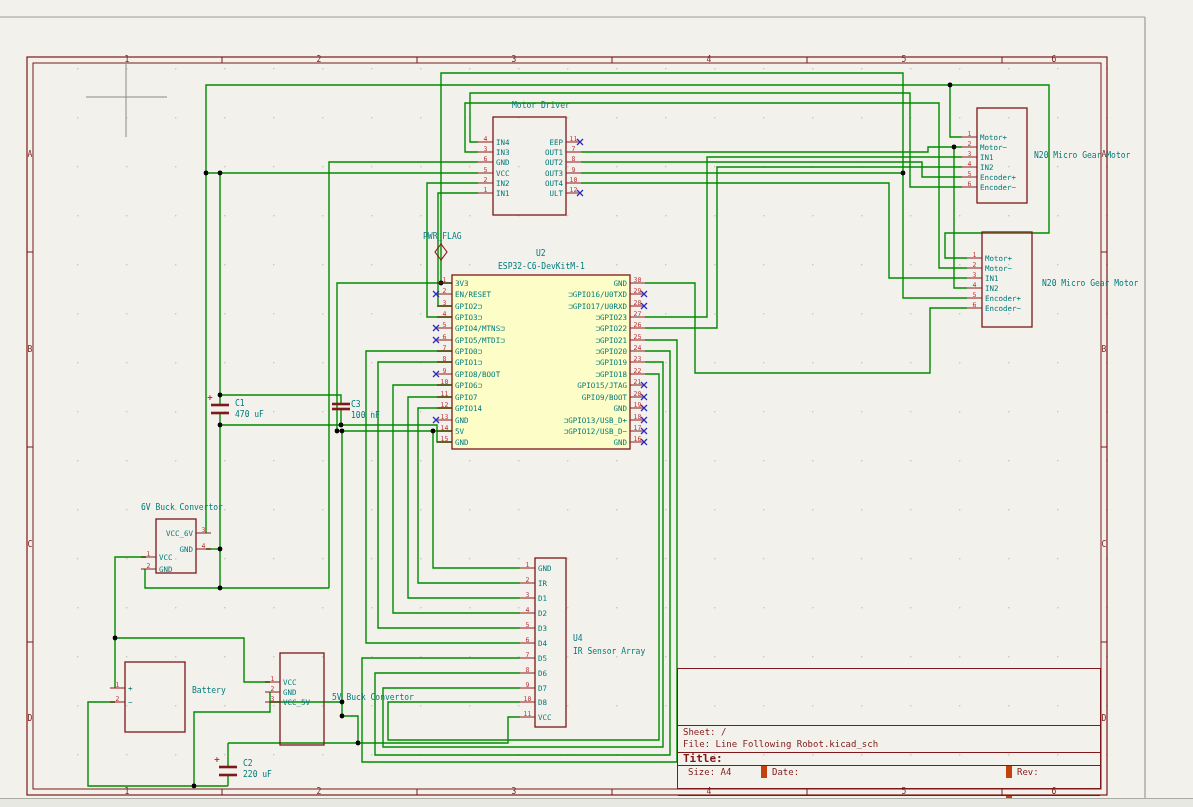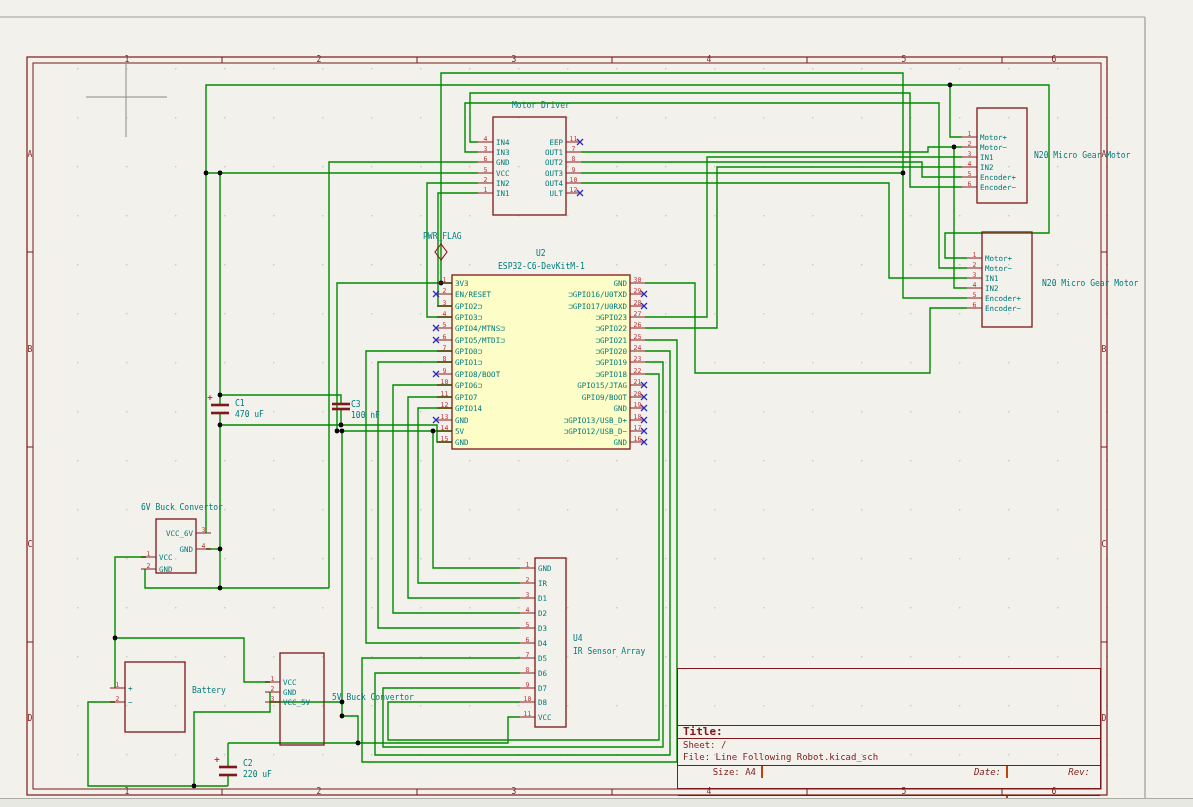"Title:" div.row { order: before "Sheet: /" -> after "Sheet: /" }
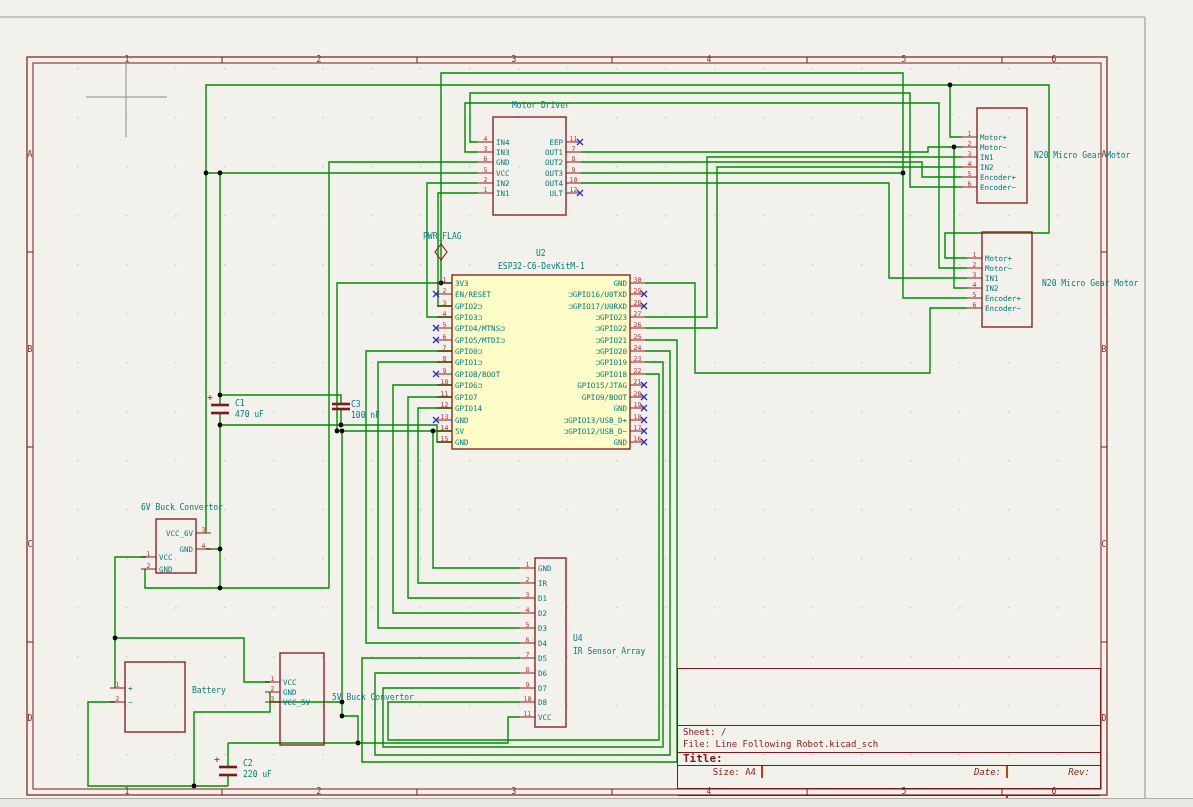"Size: A4" #tb-size-row,#tb-app-row { text-align: right -> none }
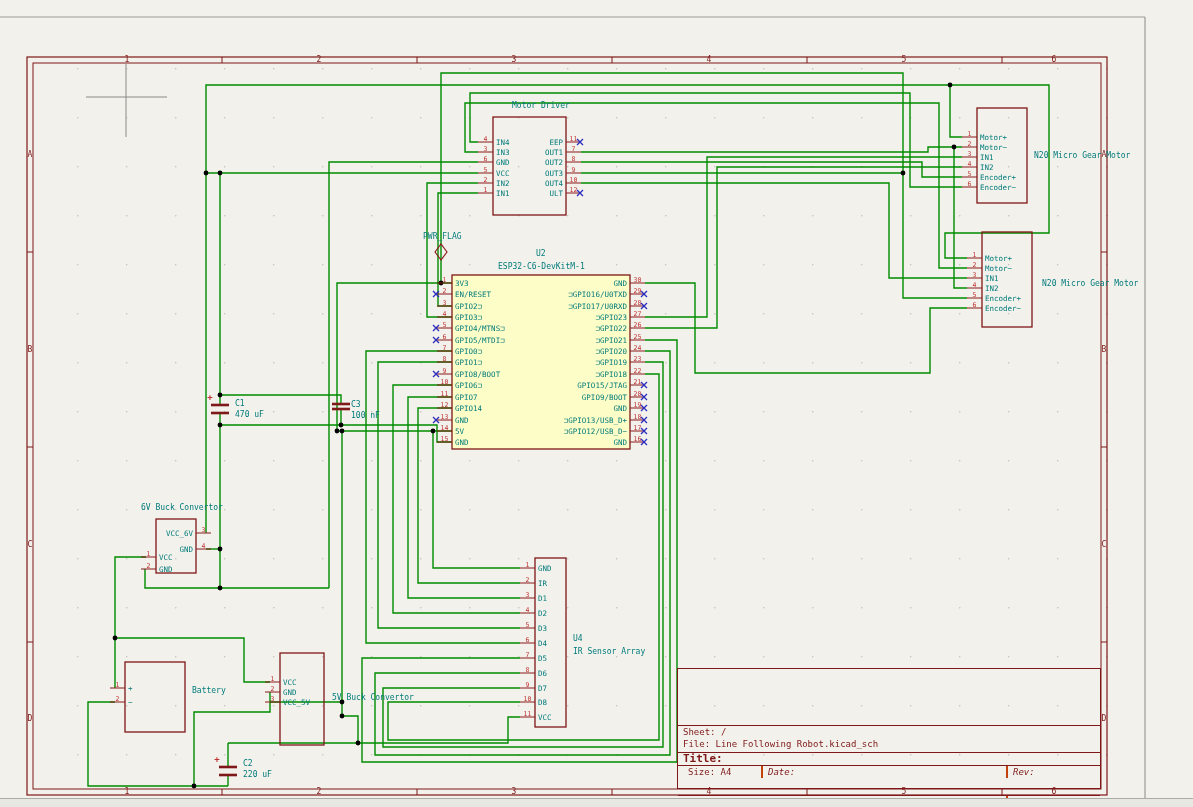"Date:" .cell-r { border-left: 2px solid #c2410c -> 6px solid #c2410c; font-style: italic -> none }
